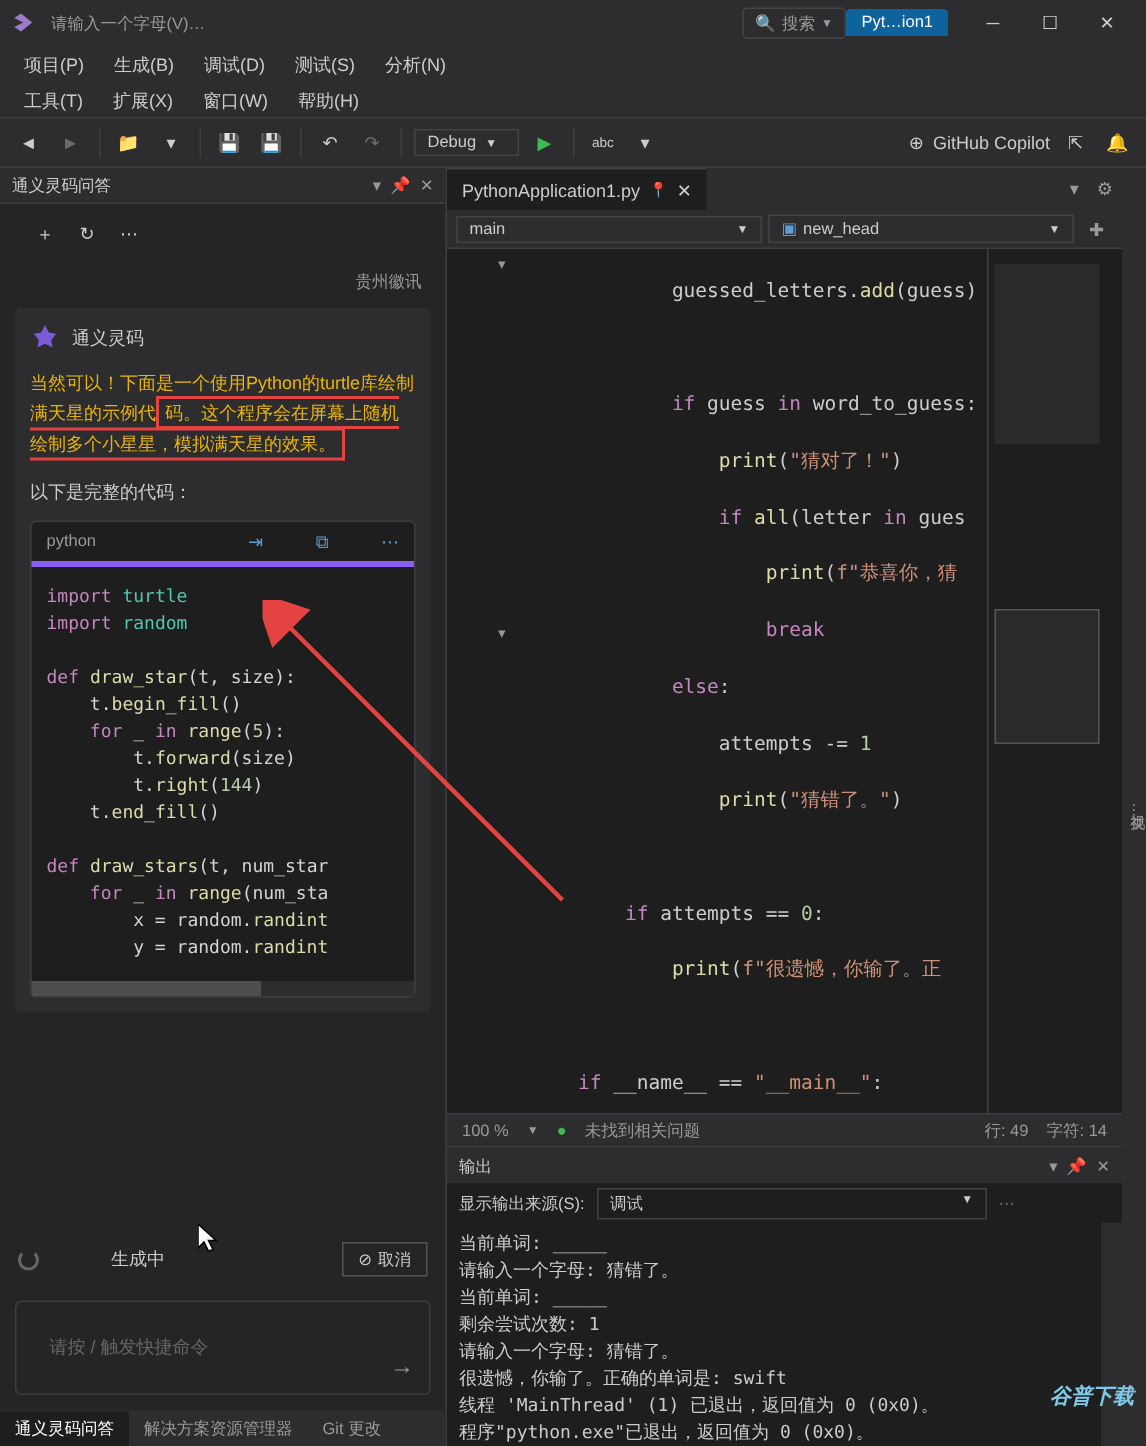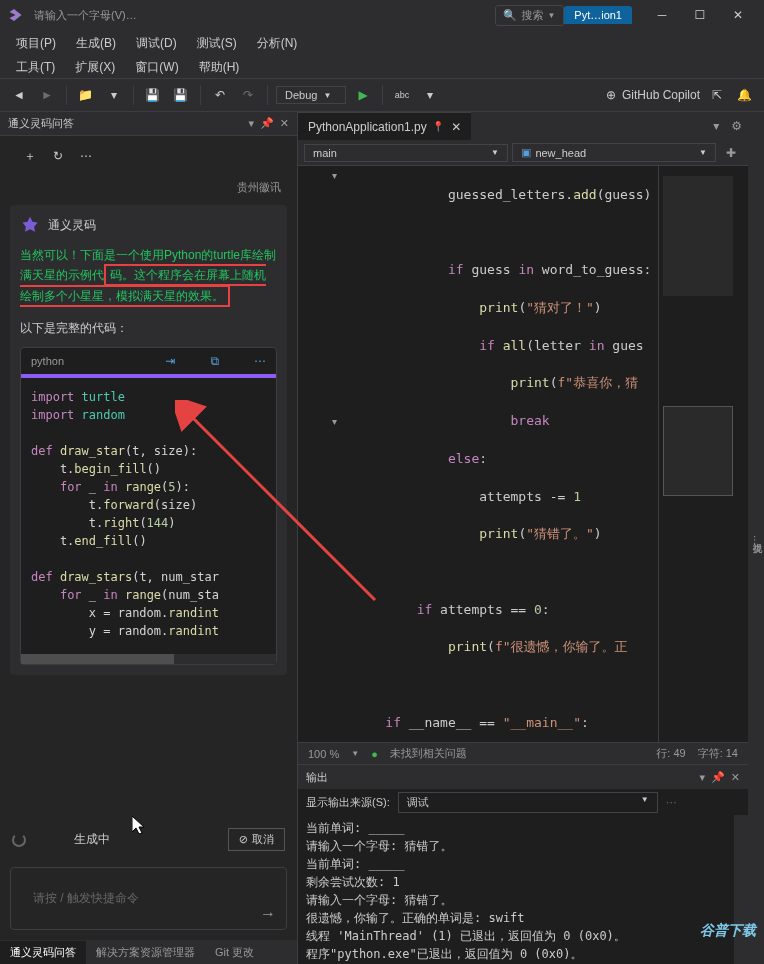"当然可以！下面是一个使用Python的turtle库绘制满天星的示例代" .chat-text { color: #22c55e -> #eab308 }
